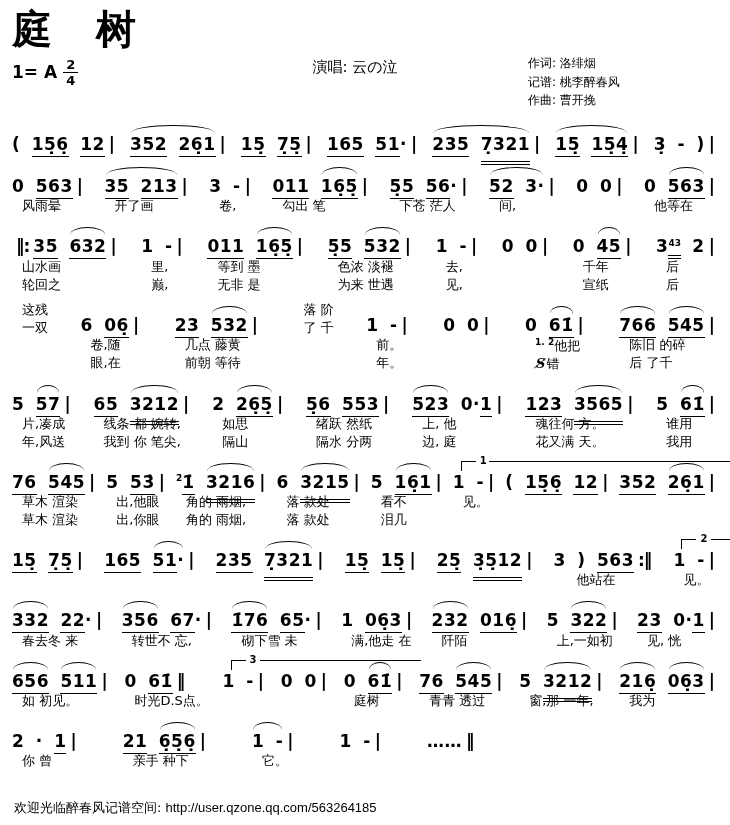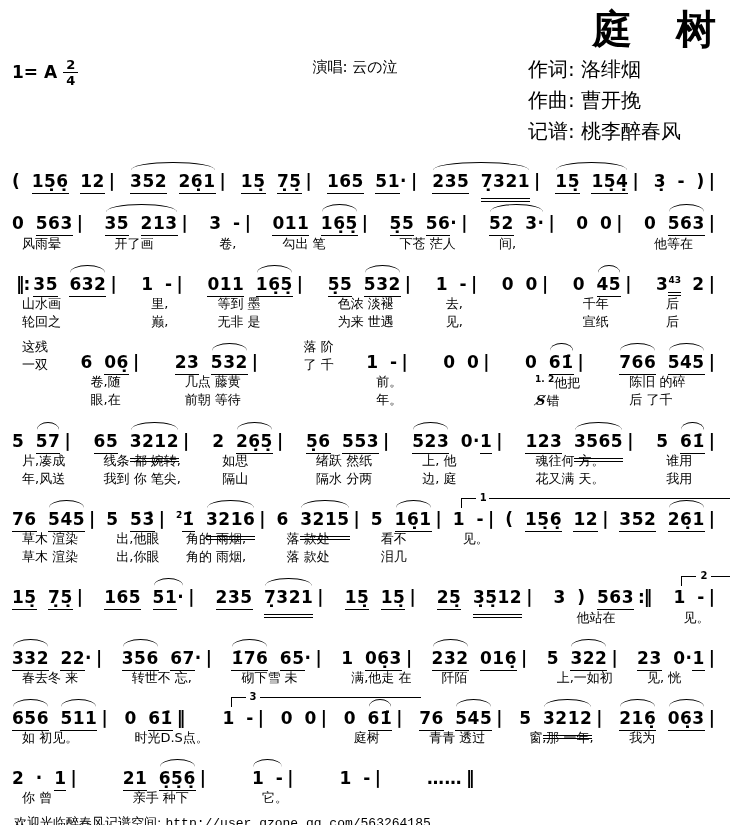"庭 树" .title { text-align: right -> left }
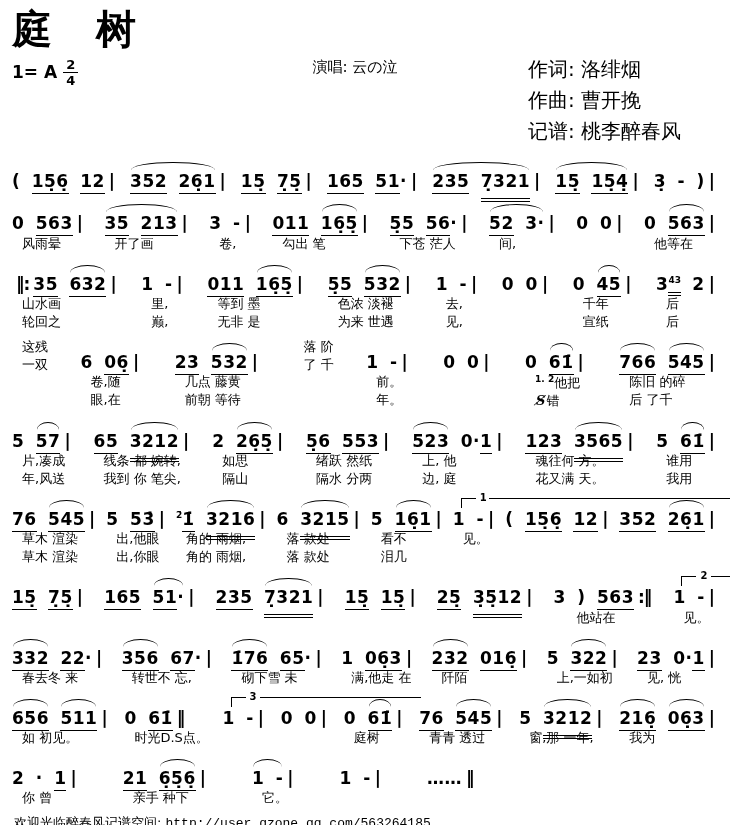"作词: 洛绯烟" .credits { font-size: 20px -> 12px }
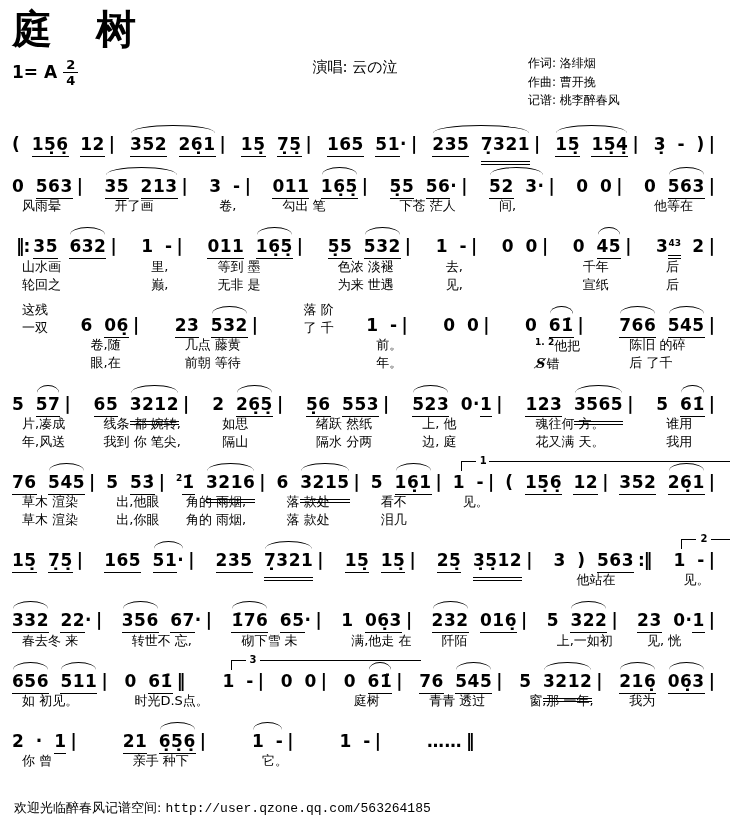"作曲: 曹开挽" div.credit { order: before "记谱: 桃李醉春风" -> after "记谱: 桃李醉春风" }
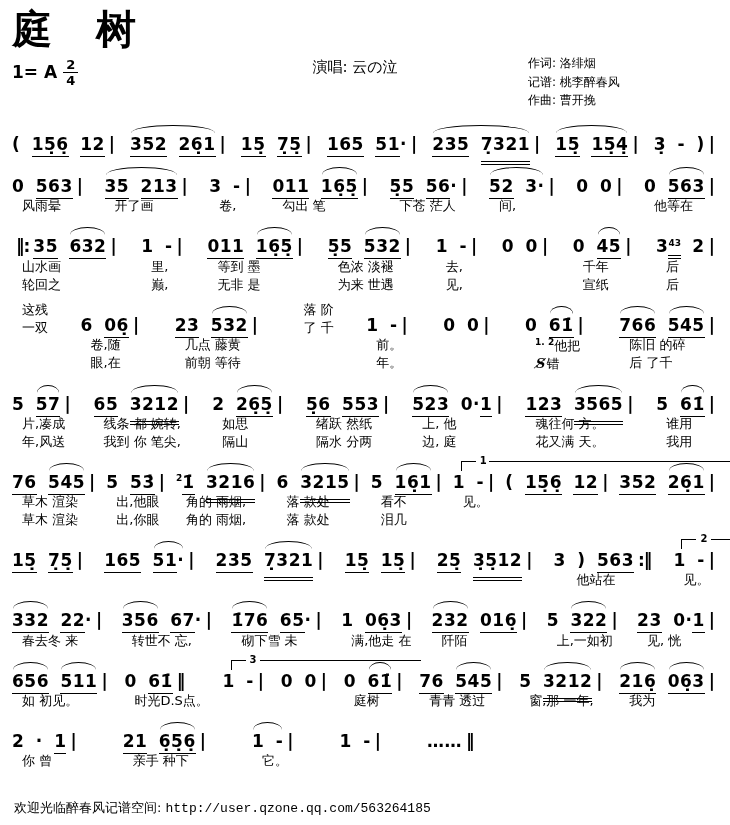"http://user.qzone.qq.com/563264185" .footer .url { font-family: Liberation Mono, monospace -> Liberation Sans, sans-serif }
